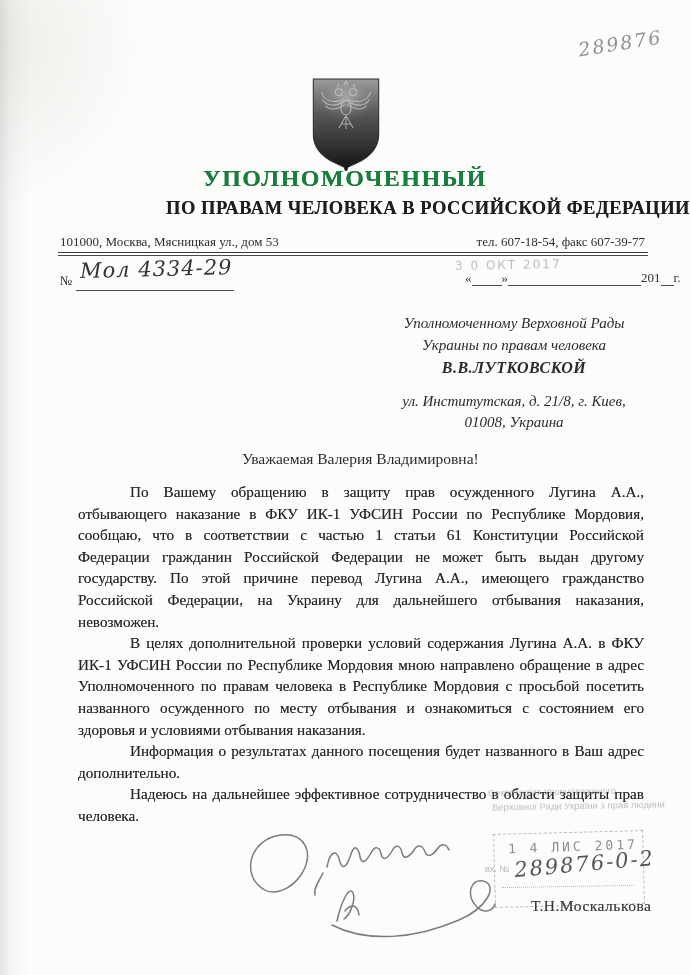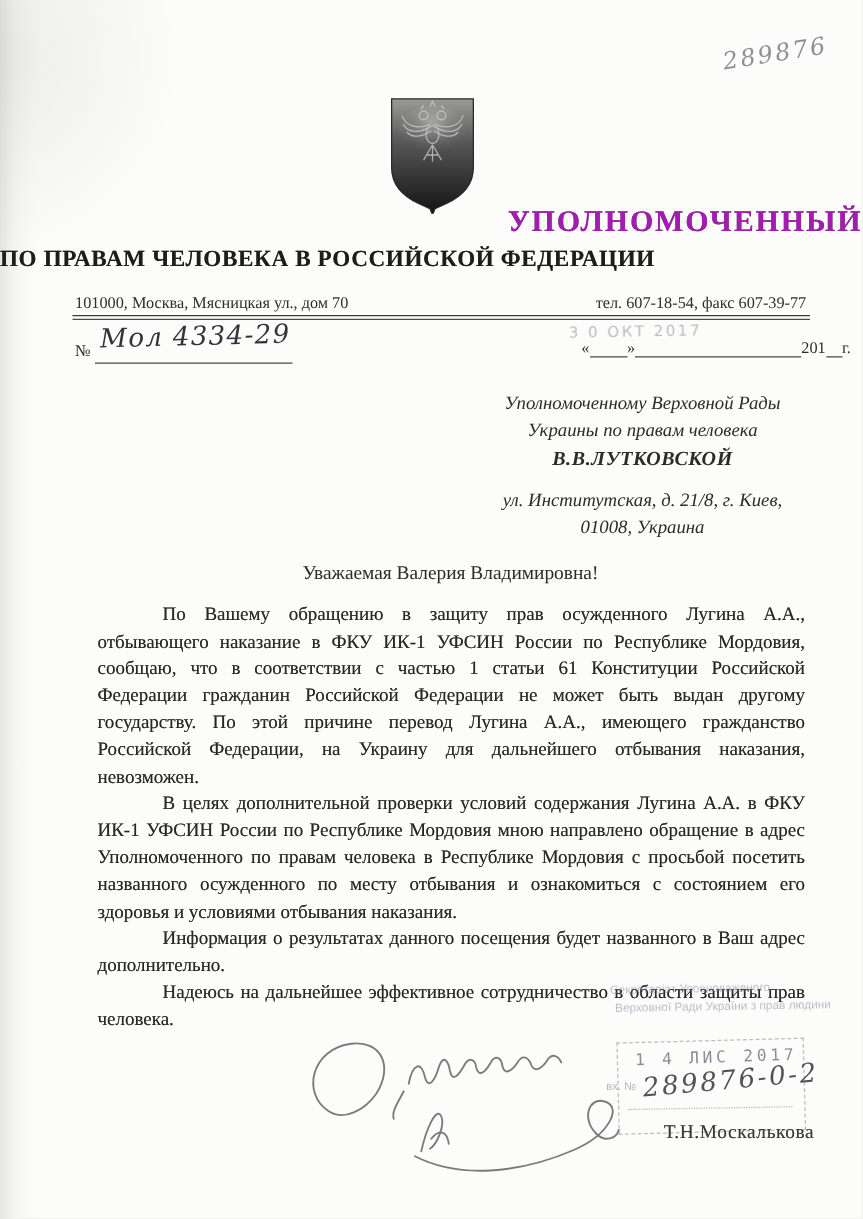"УПОЛНОМОЧЕННЫЙ" .title1 { color: #a21caf -> #15803d; text-align: right -> center }
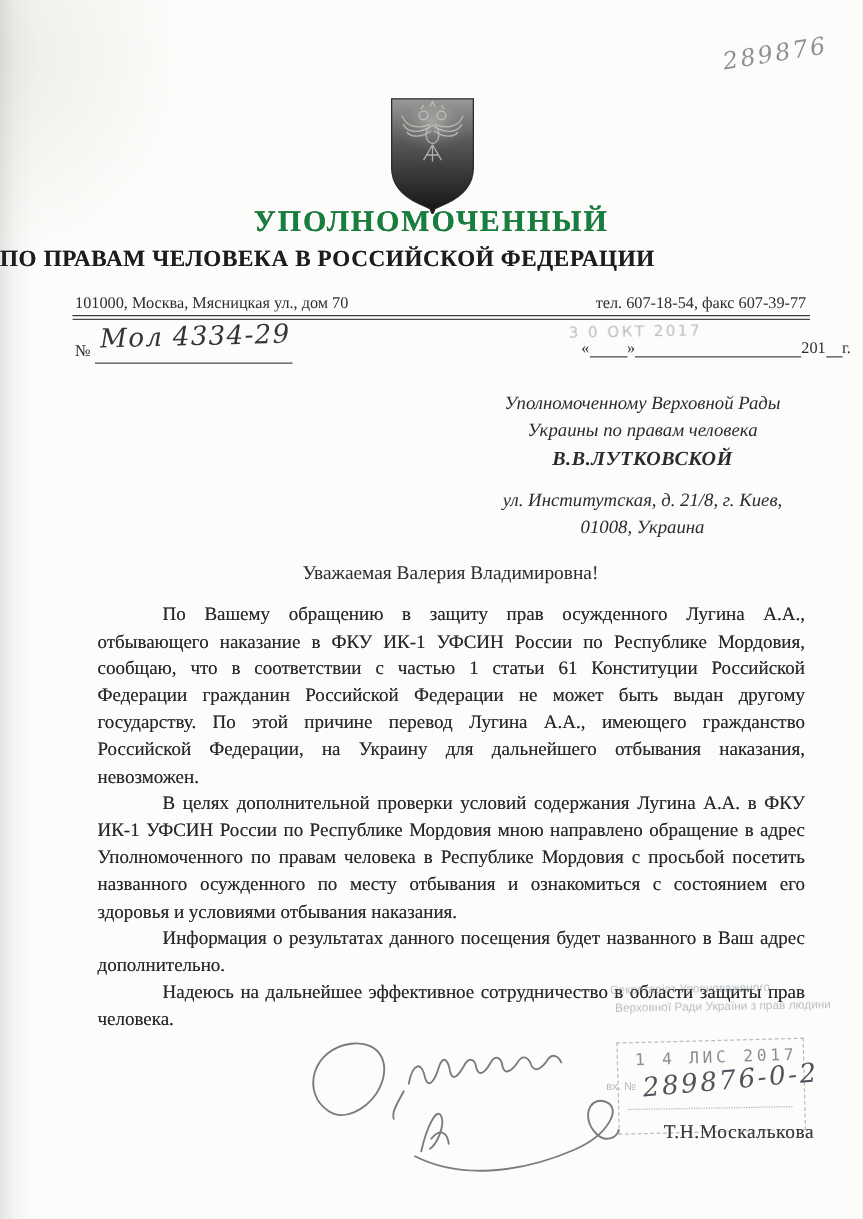"ПО ПРАВАМ ЧЕЛОВЕКА В РОССИЙСКОЙ" .title2 { text-align: left -> right }
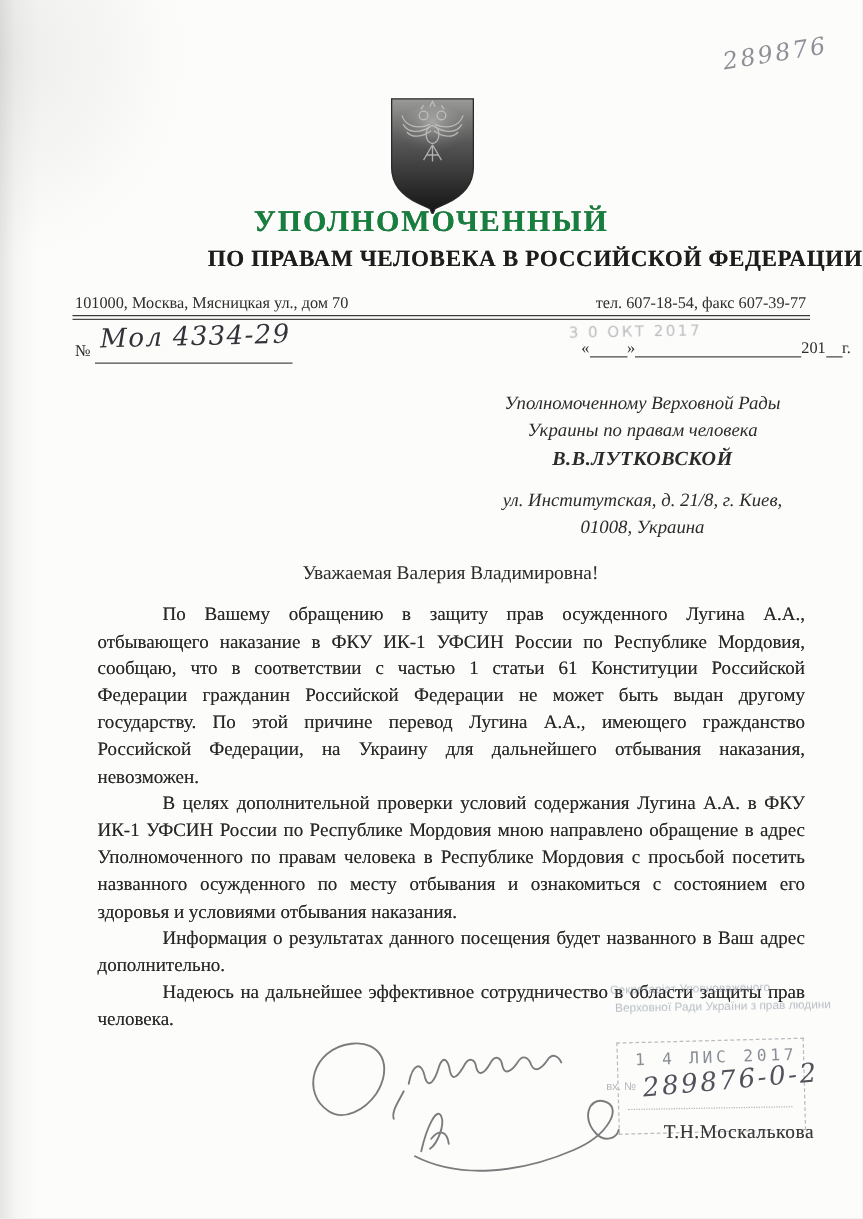"101000, Москва, Мясницкая ул., дом" span { text: 70 -> 53 }
